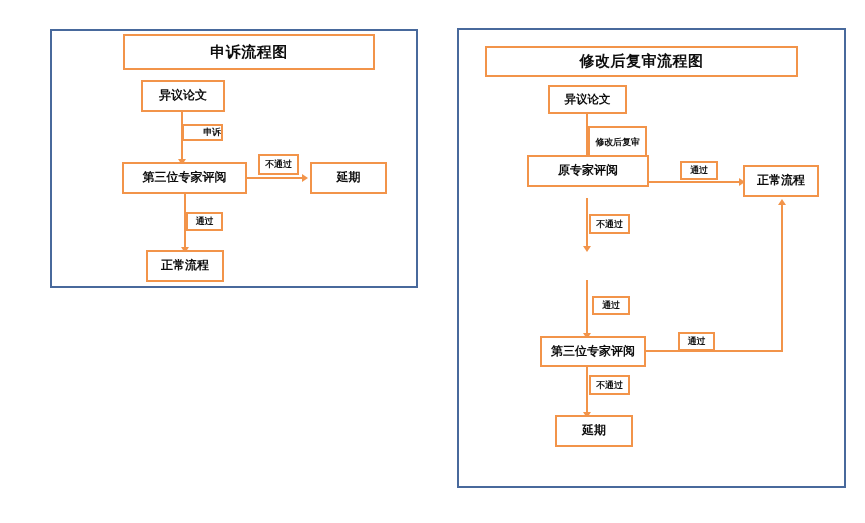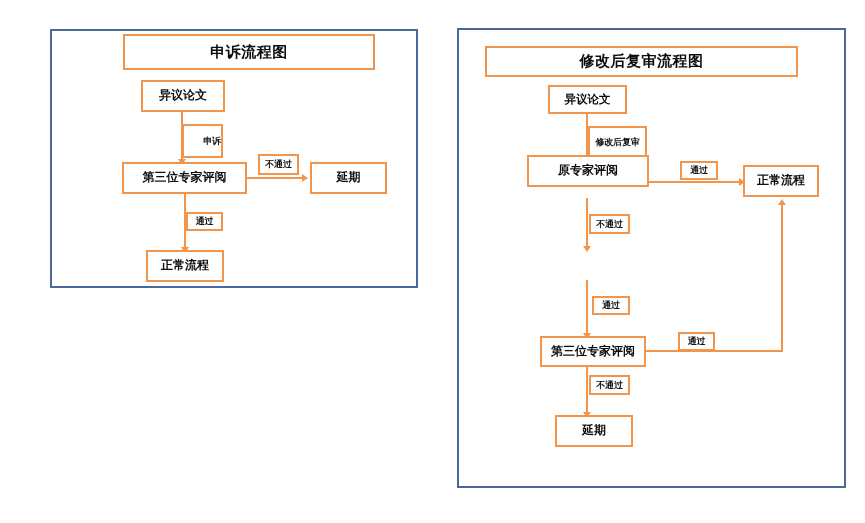"申诉" div.chip { height: 34px -> 17px }
